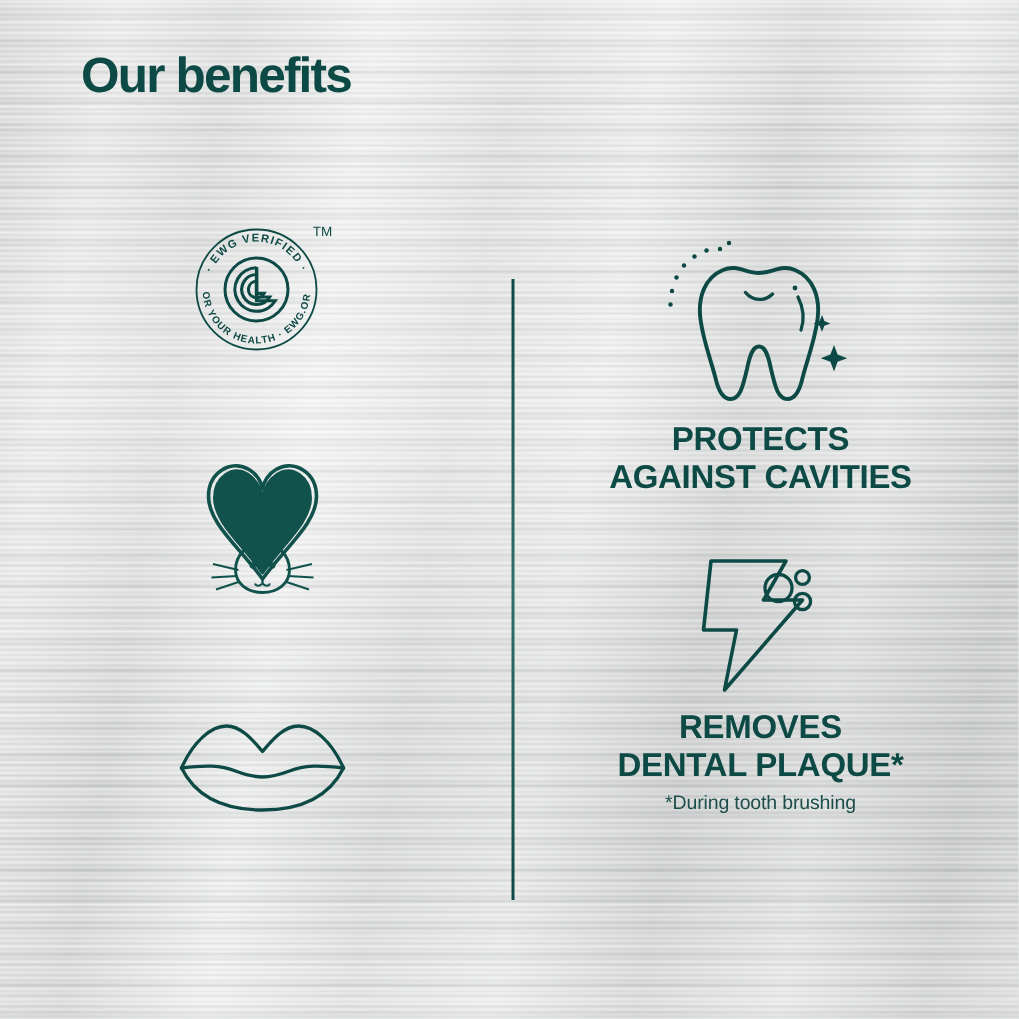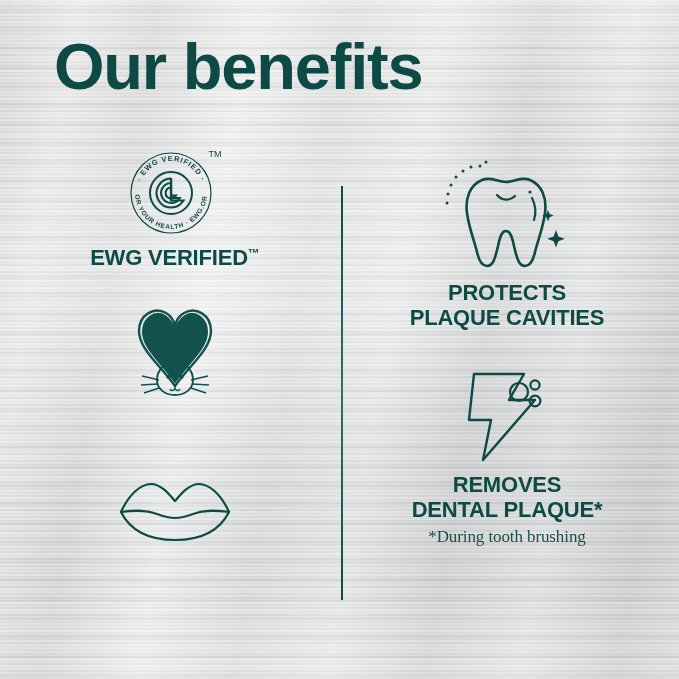"Our benefits" .page-title { font-size: 65px -> 33px }
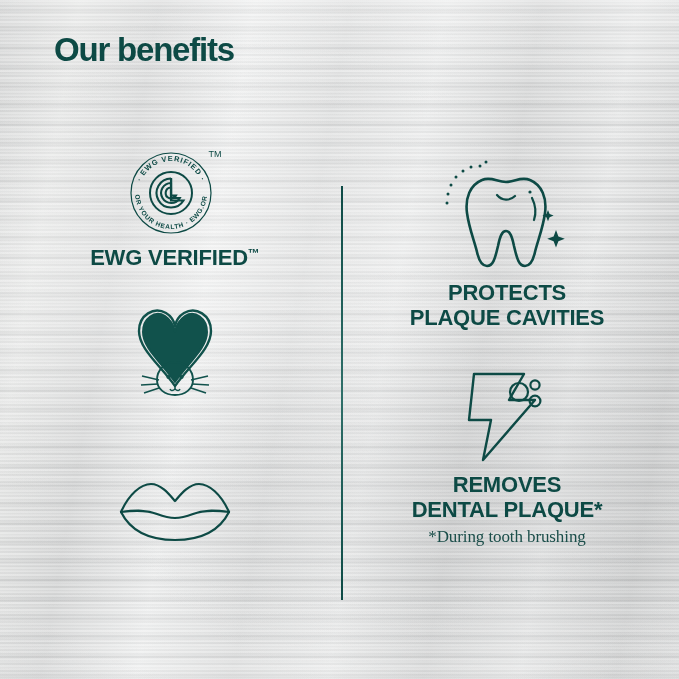"EWG VERIFIED™" div.benefit-label { html: <div><span>EWG VERIFIED</span><span>™</span></div> -> none }
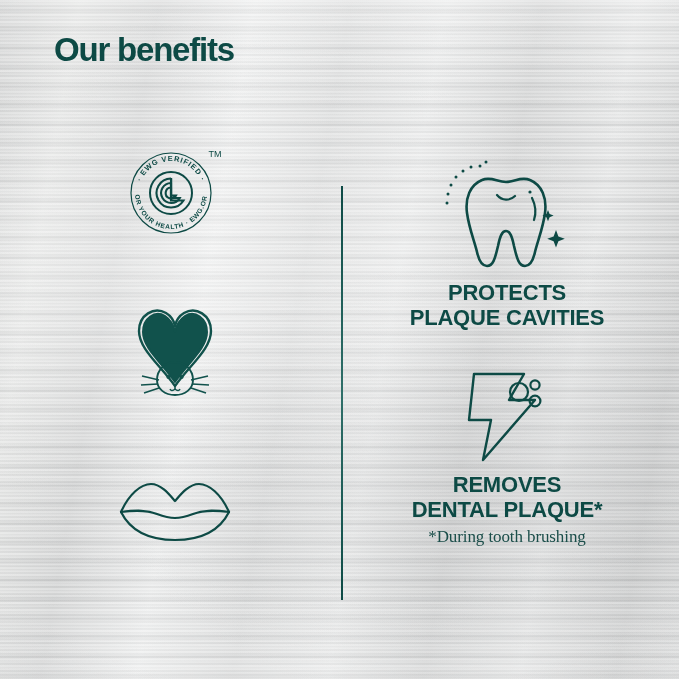"PROTECTS" div.benefit-label { text: PLAQUE -> AGAINST }
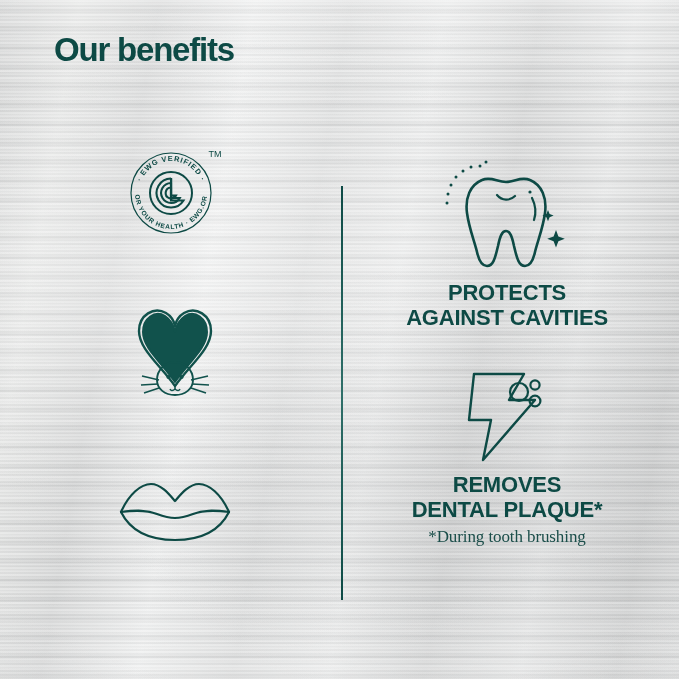"*During tooth brushing" .benefit-note { font-family: Liberation Serif, serif -> none; font-size: 17px -> 13px }
